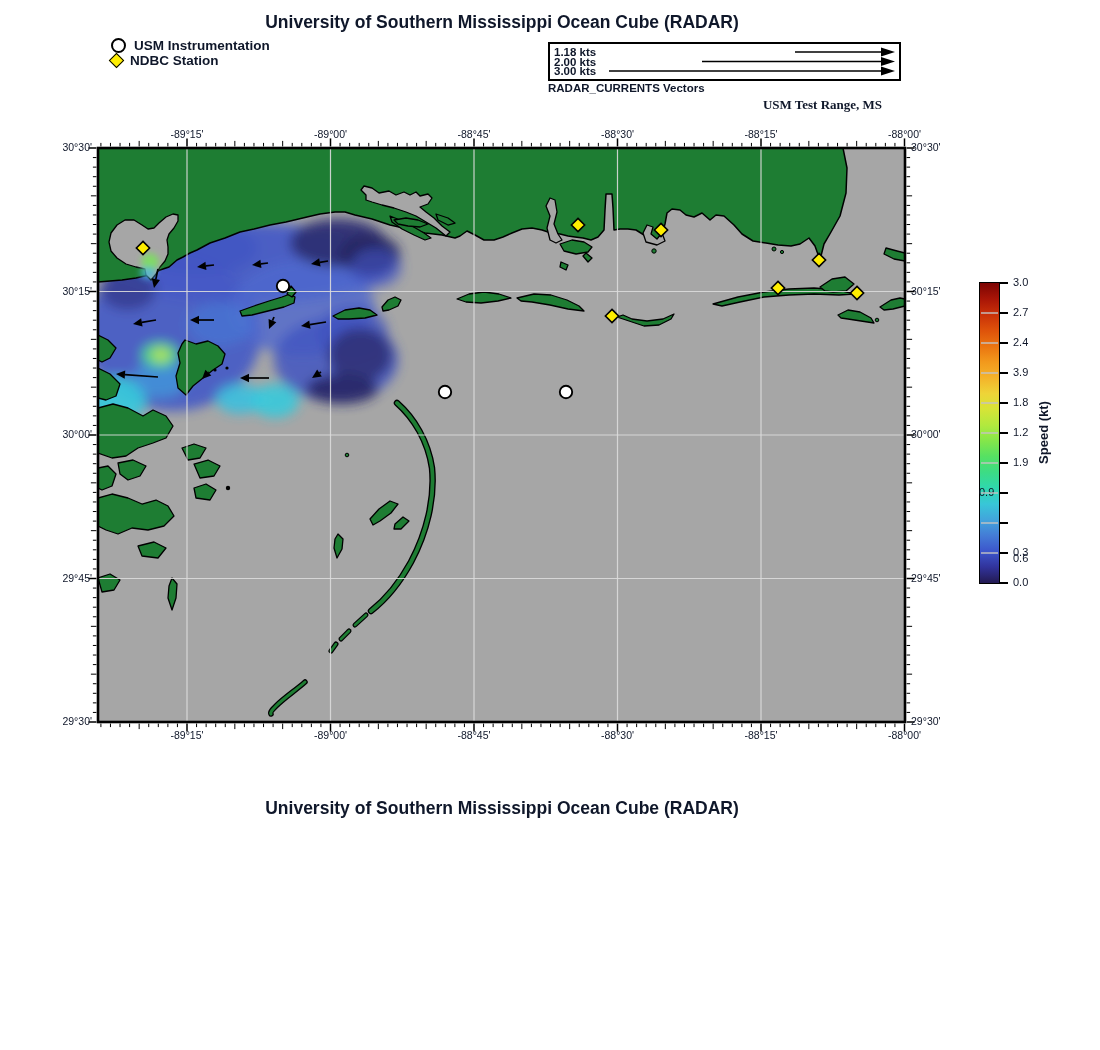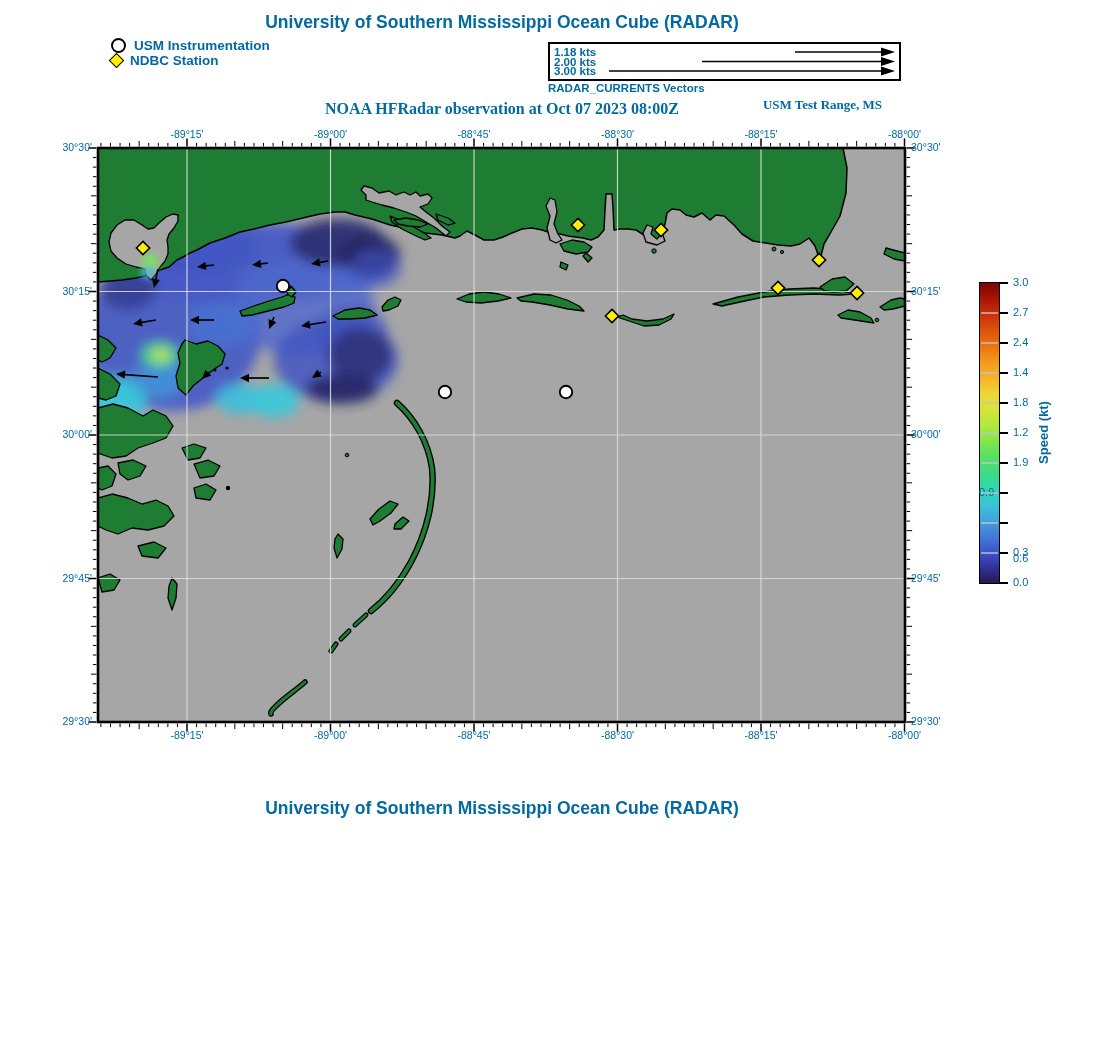"University of Southern Mississippi Ocean" .fig { color: #0369a1 -> #0f172a }
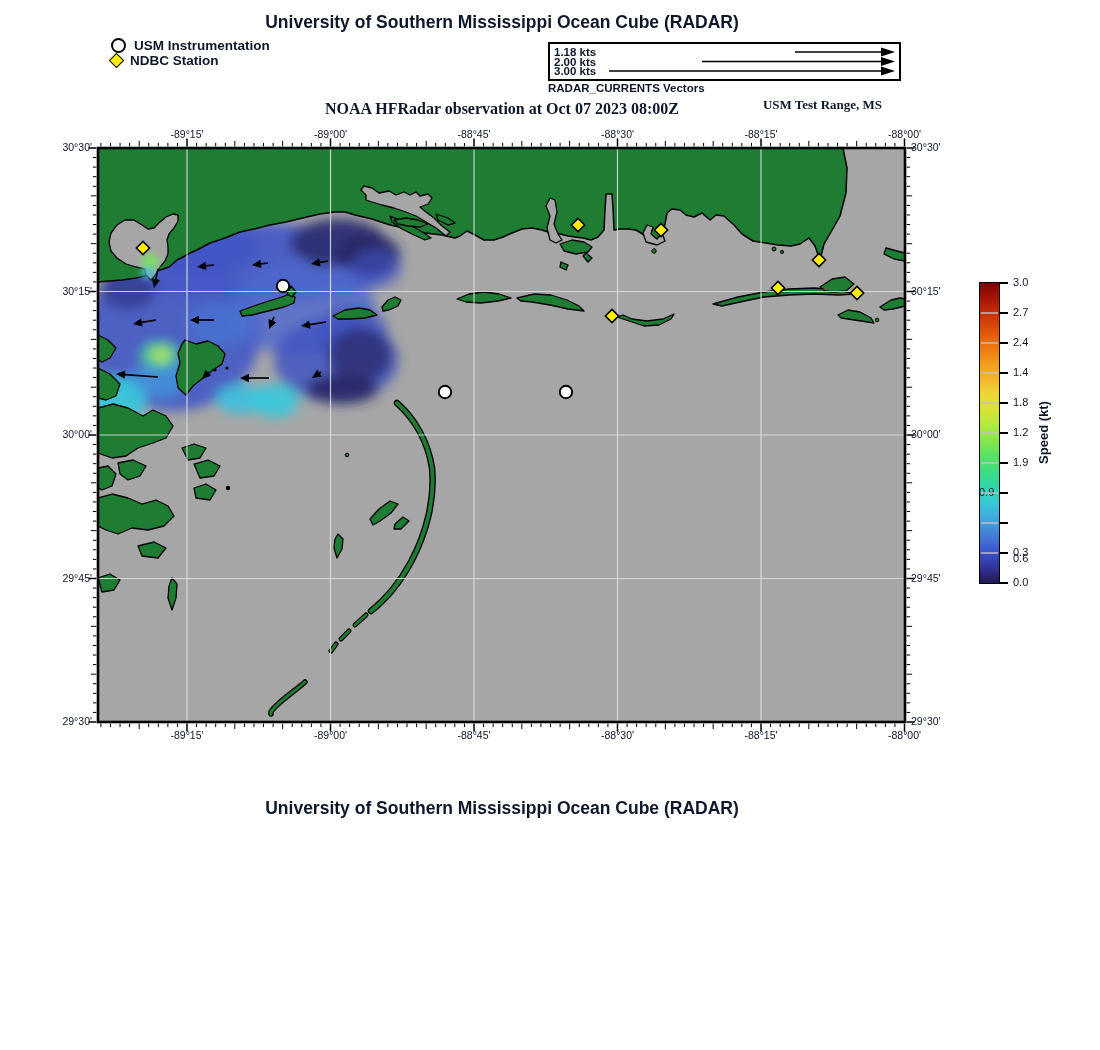"NOAA HFRadar observation at Oct" div.subtitle { html: <div>NOAA HFRadar observation at Oct 07 2023 08:00Z</div> -> none }
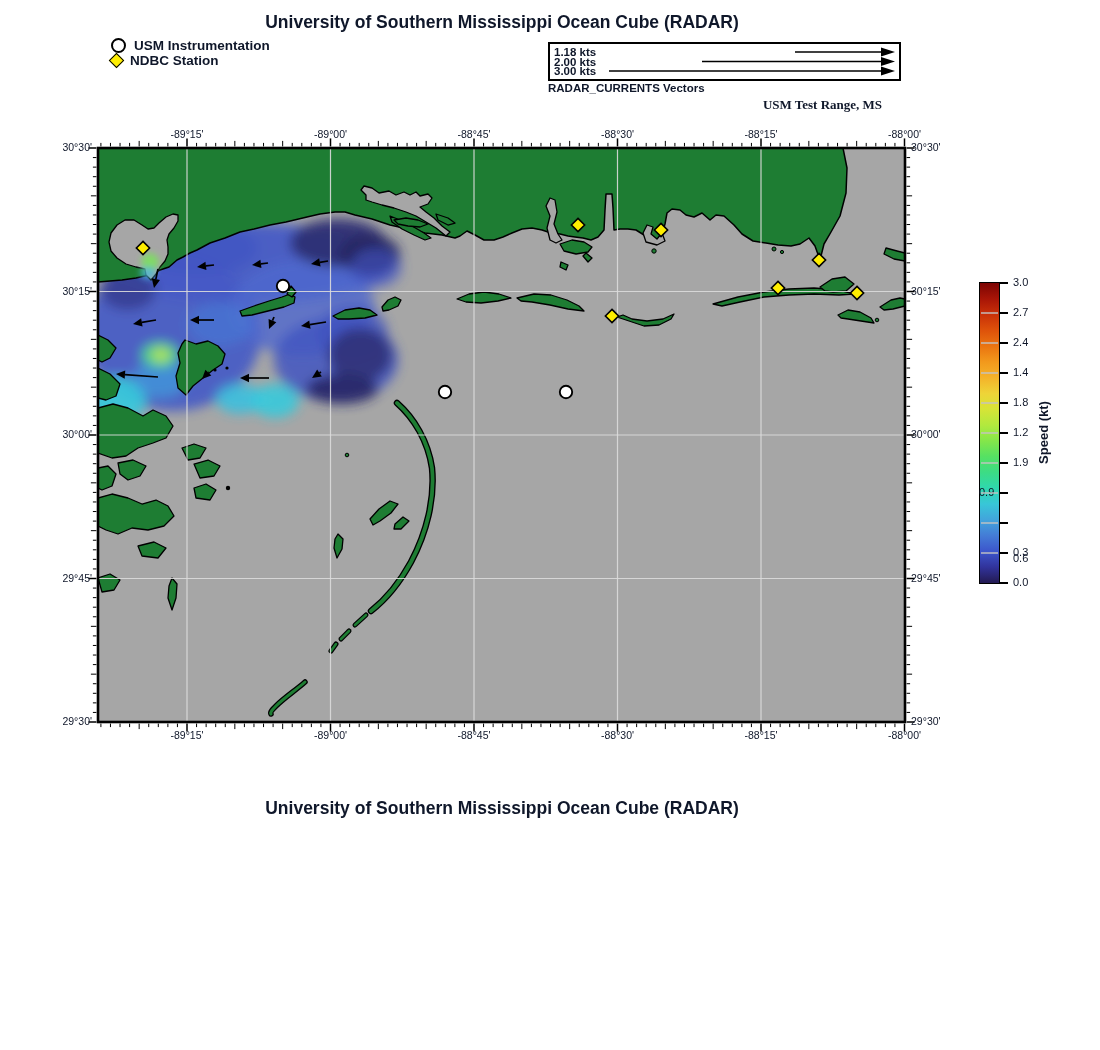"1.4" div.cbar-ticklabel { text: 1.4 -> 3.9 }
